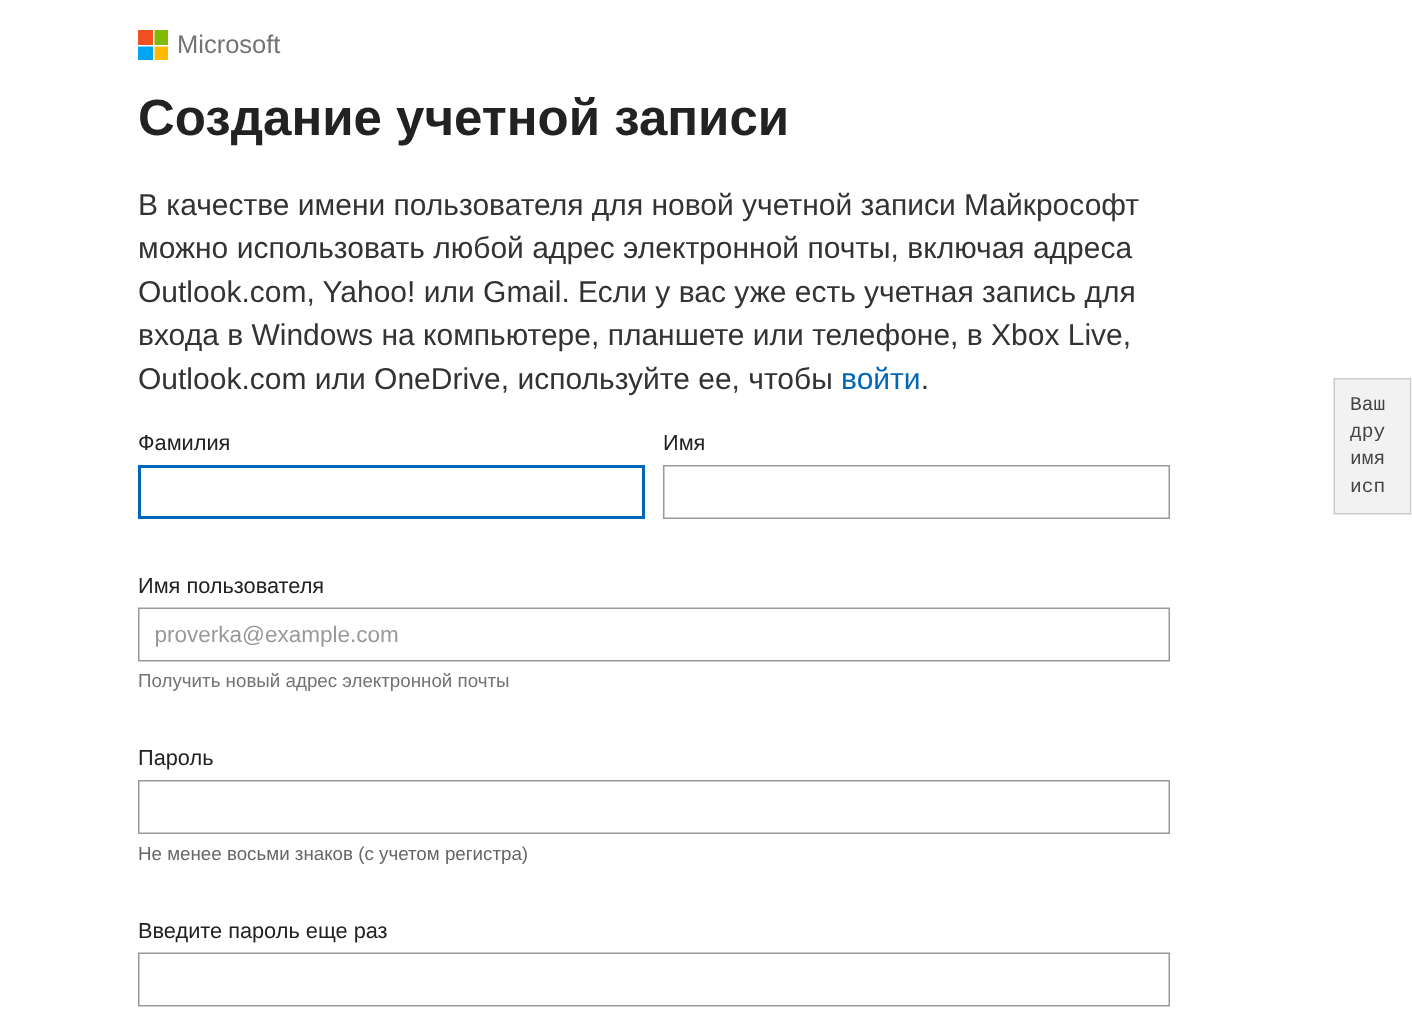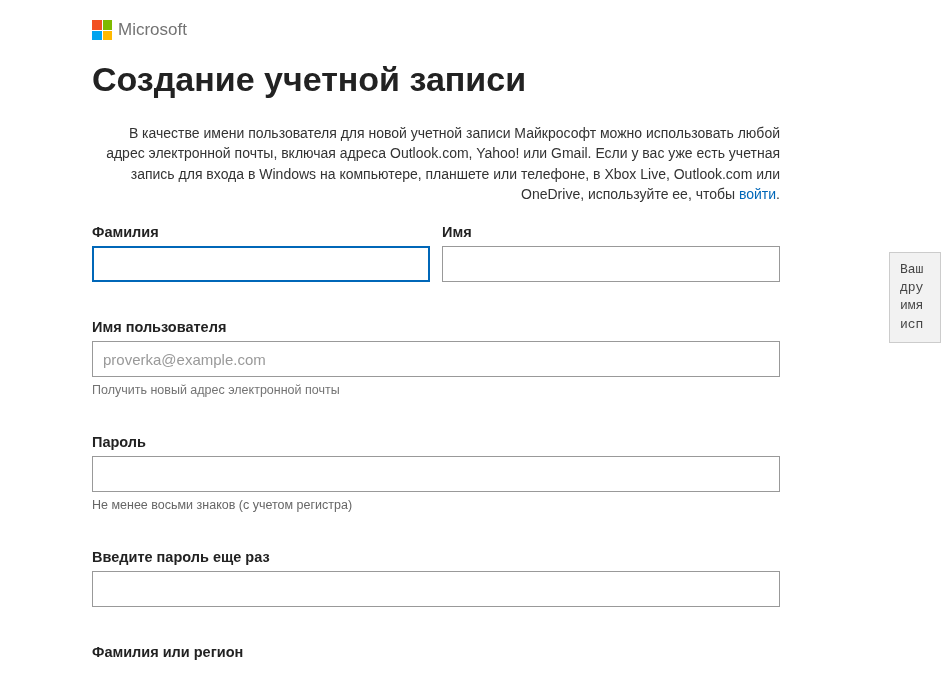"В качестве имени пользователя для" .intro { font-size: 14px -> 20px; text-align: right -> none }
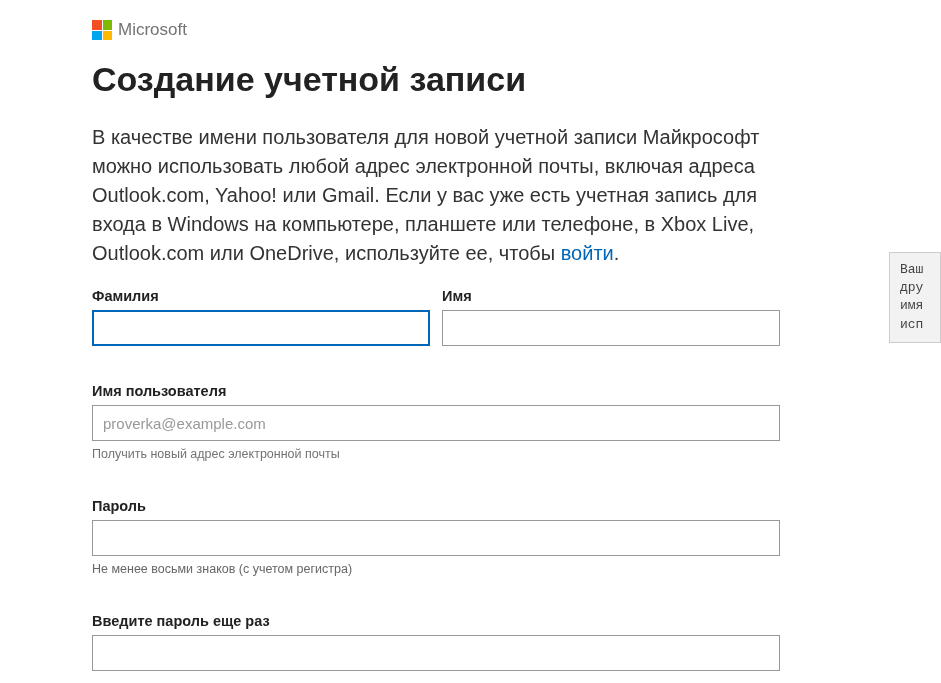"Фамилия" label { font-weight: 700 -> 400 }
